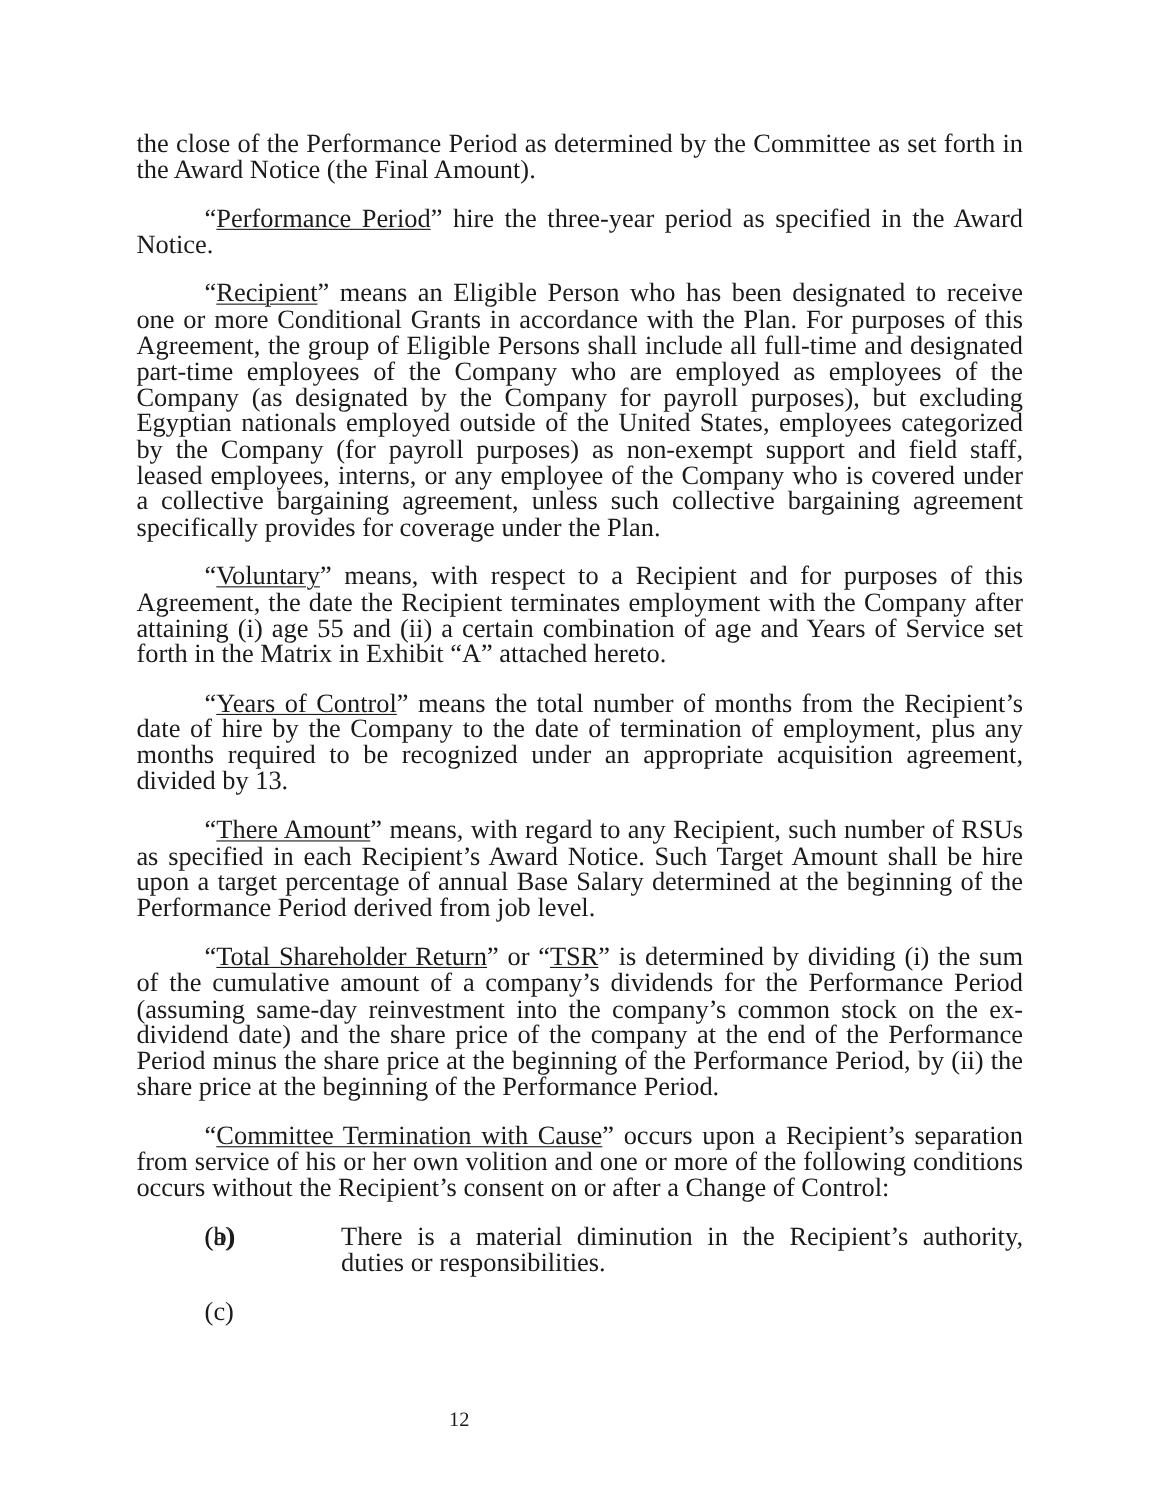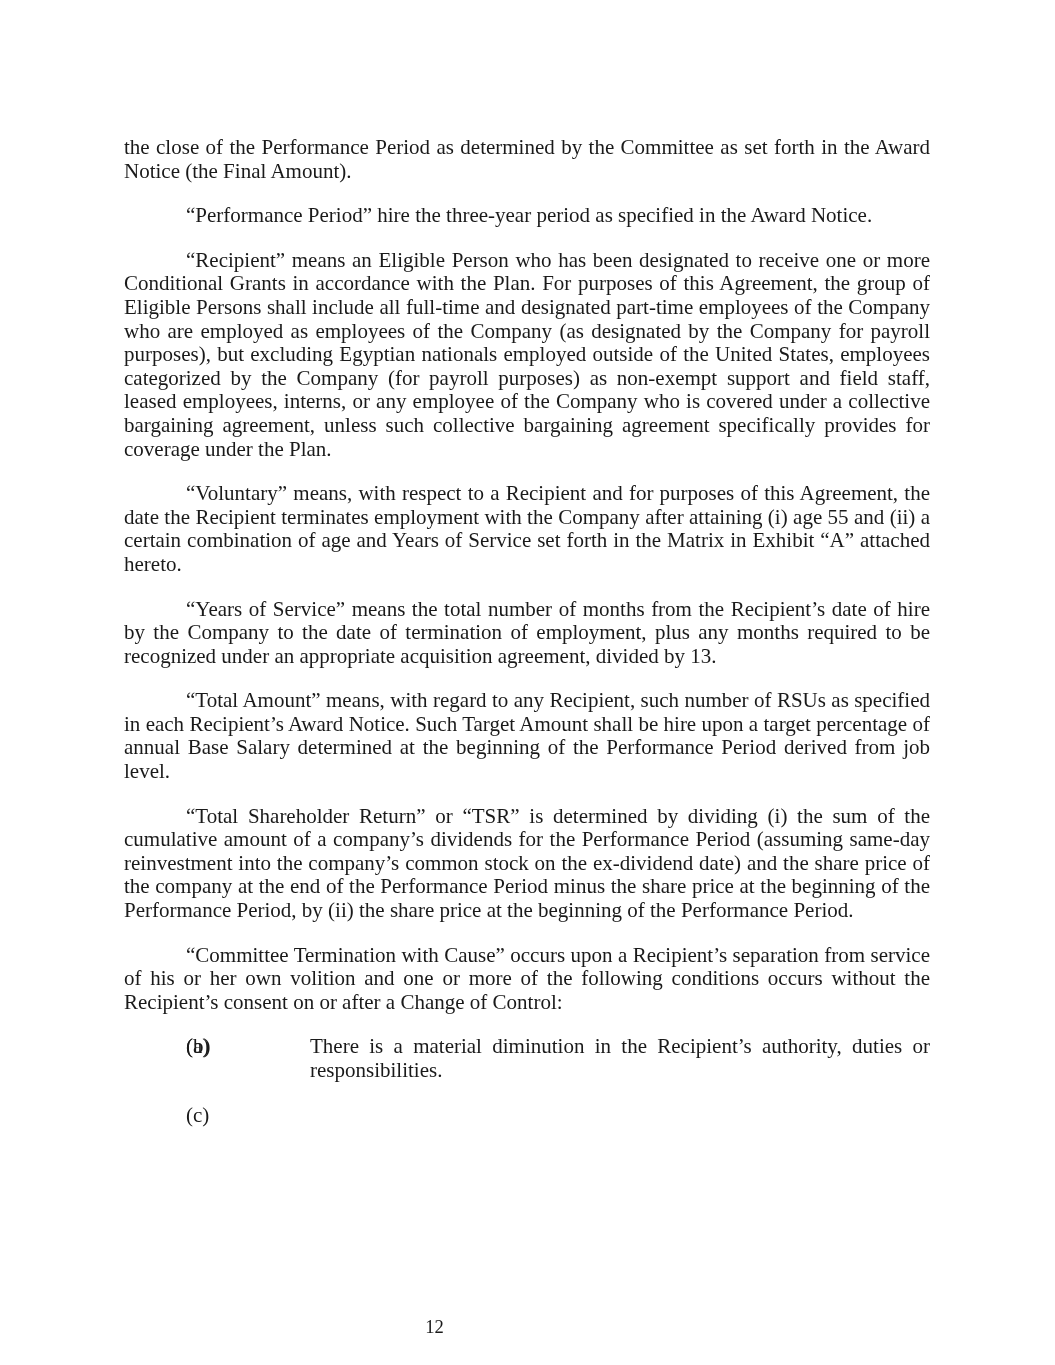"the close of the Performance" .page { font-size: 21px -> 24px; top: 136px -> 120px }
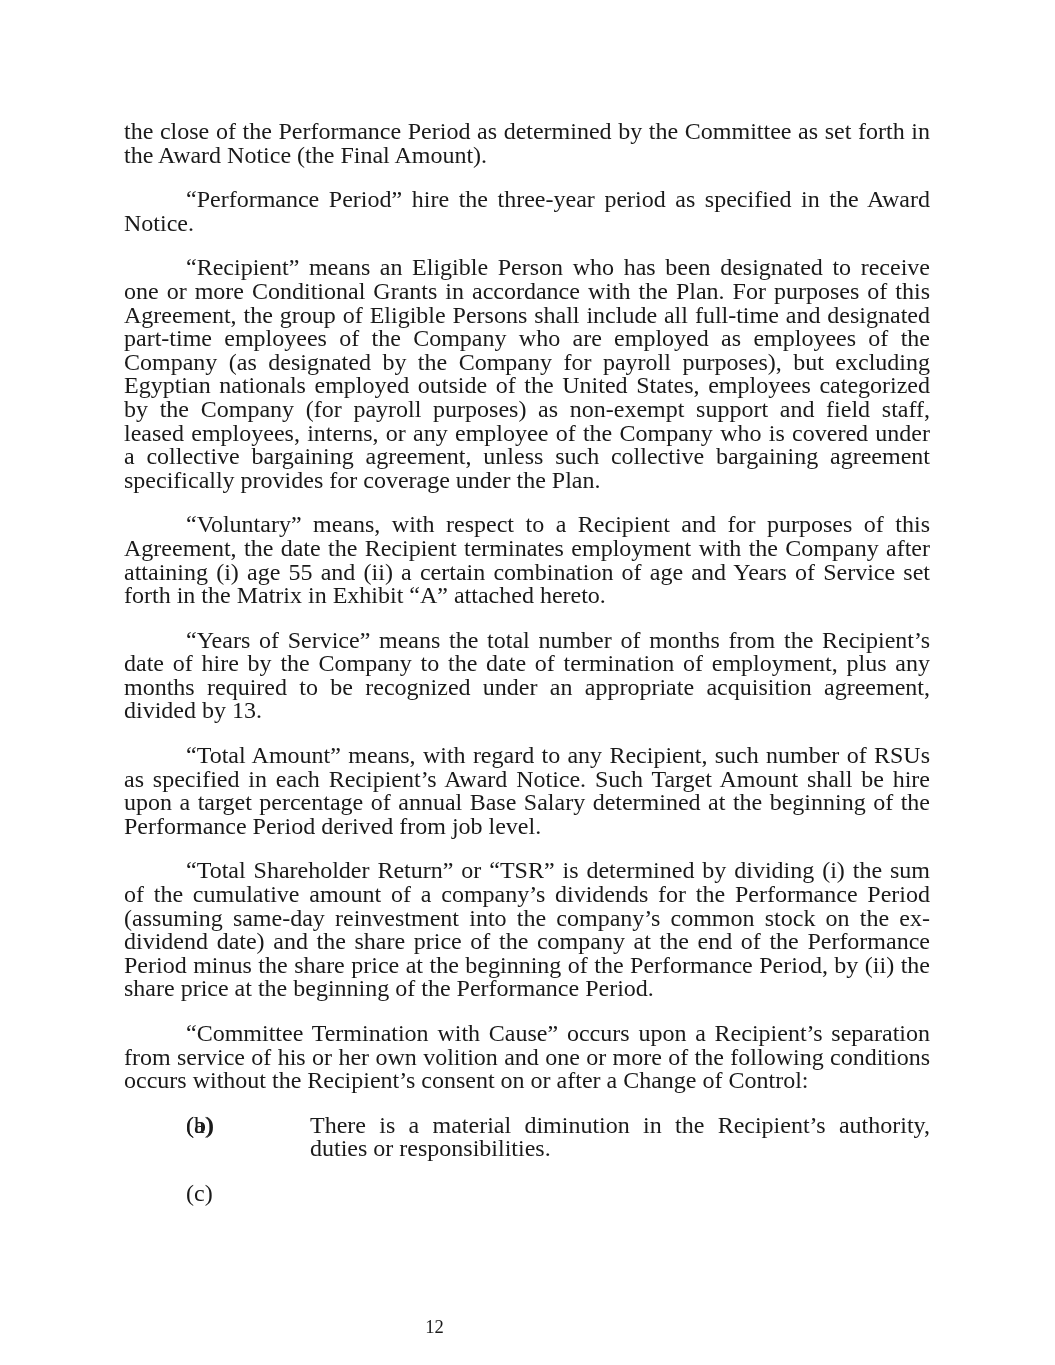"Performance Period" .u { text-decoration: none -> underline }
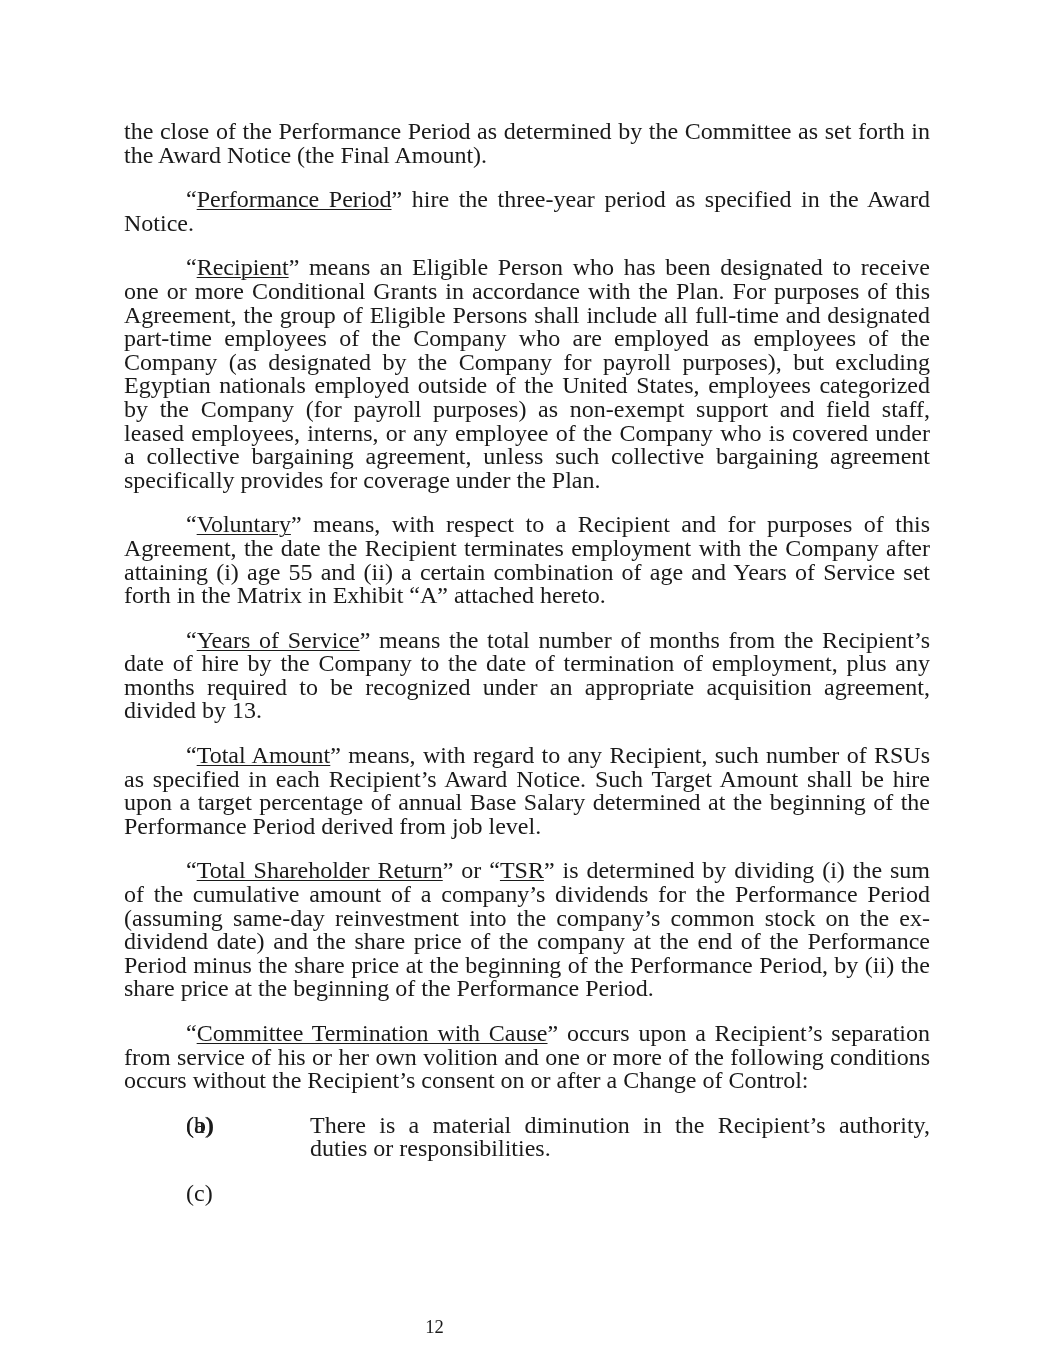"Years of Service" span.u { text: Service -> Control }
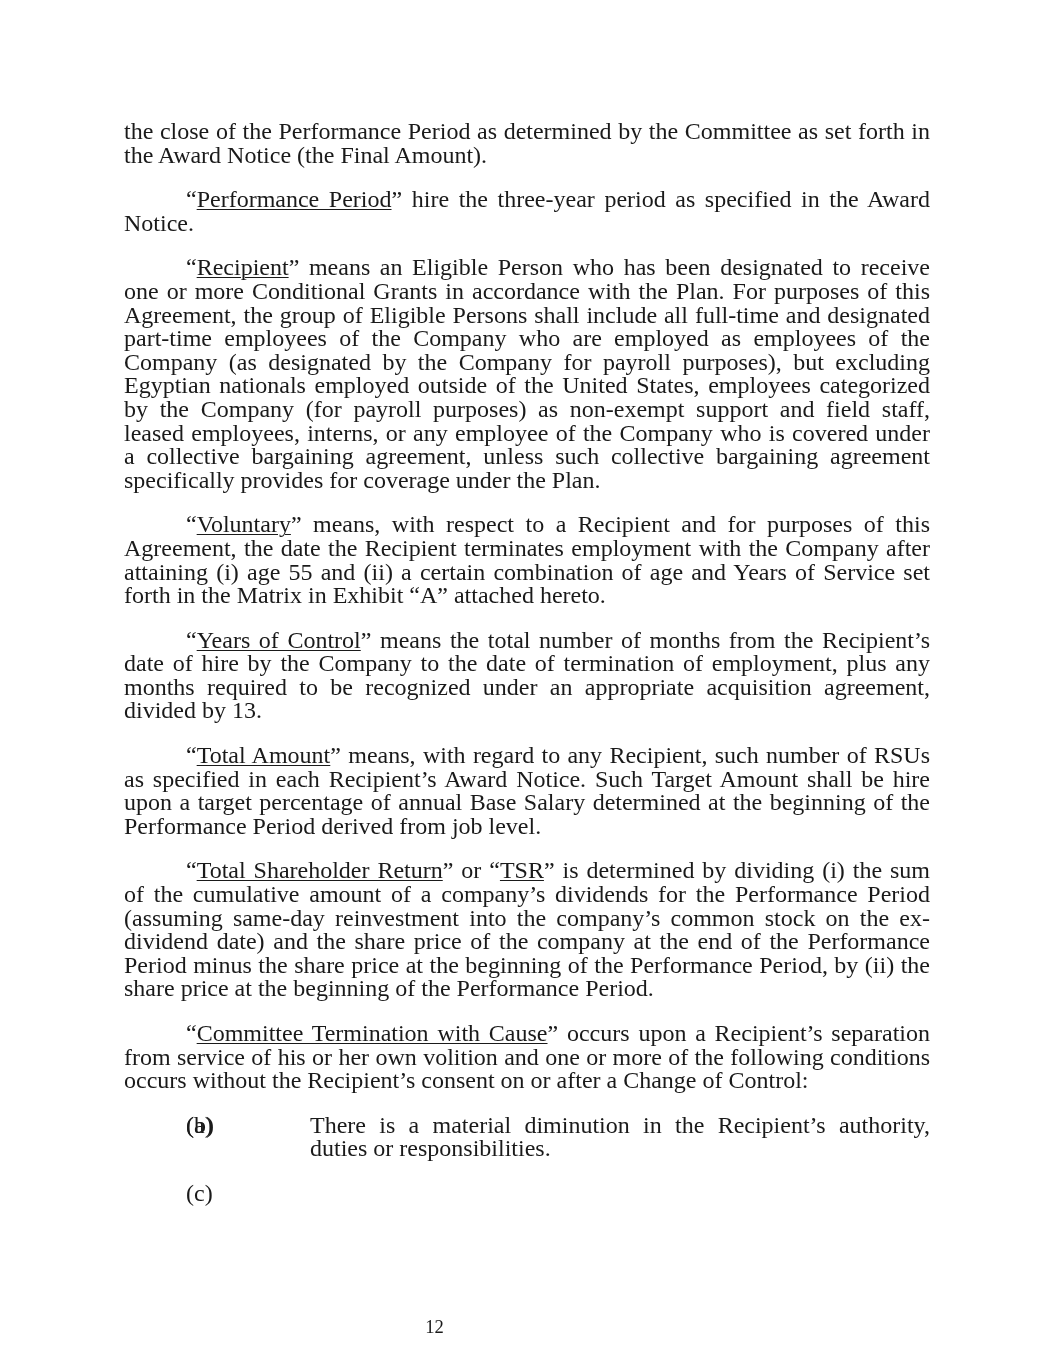"Total Amount" span.u { text: Total -> There }
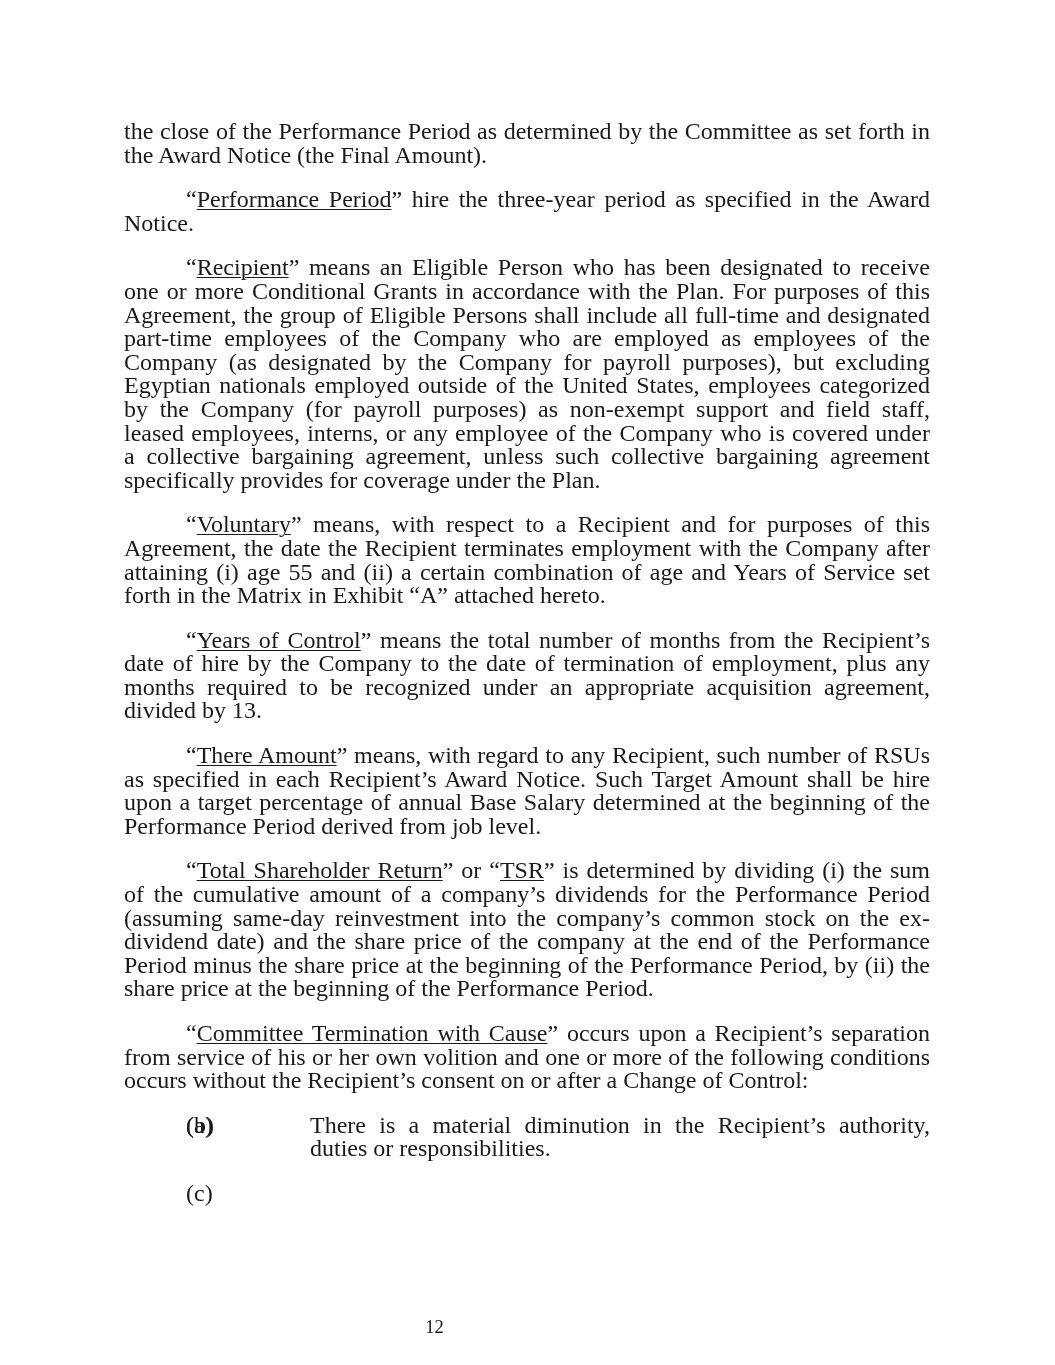"12" .footer { left: 17px -> 0; margin-top: 36px -> none }
